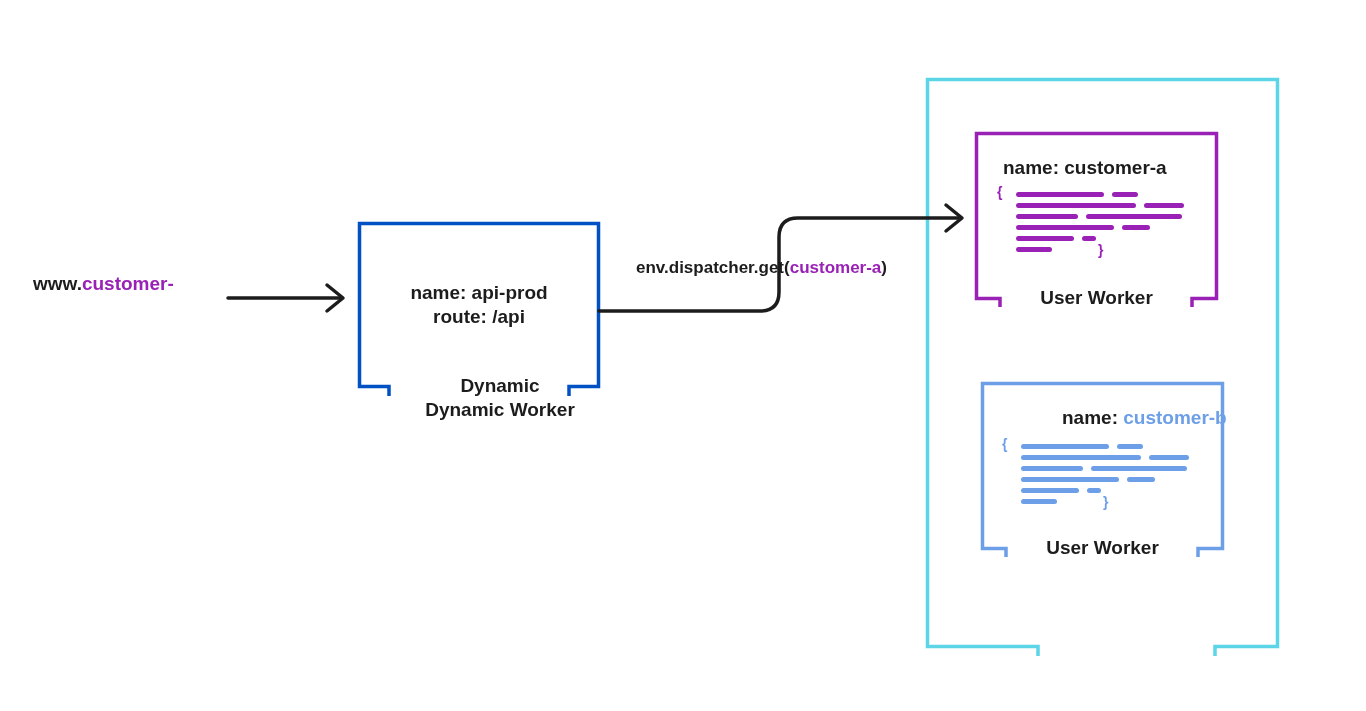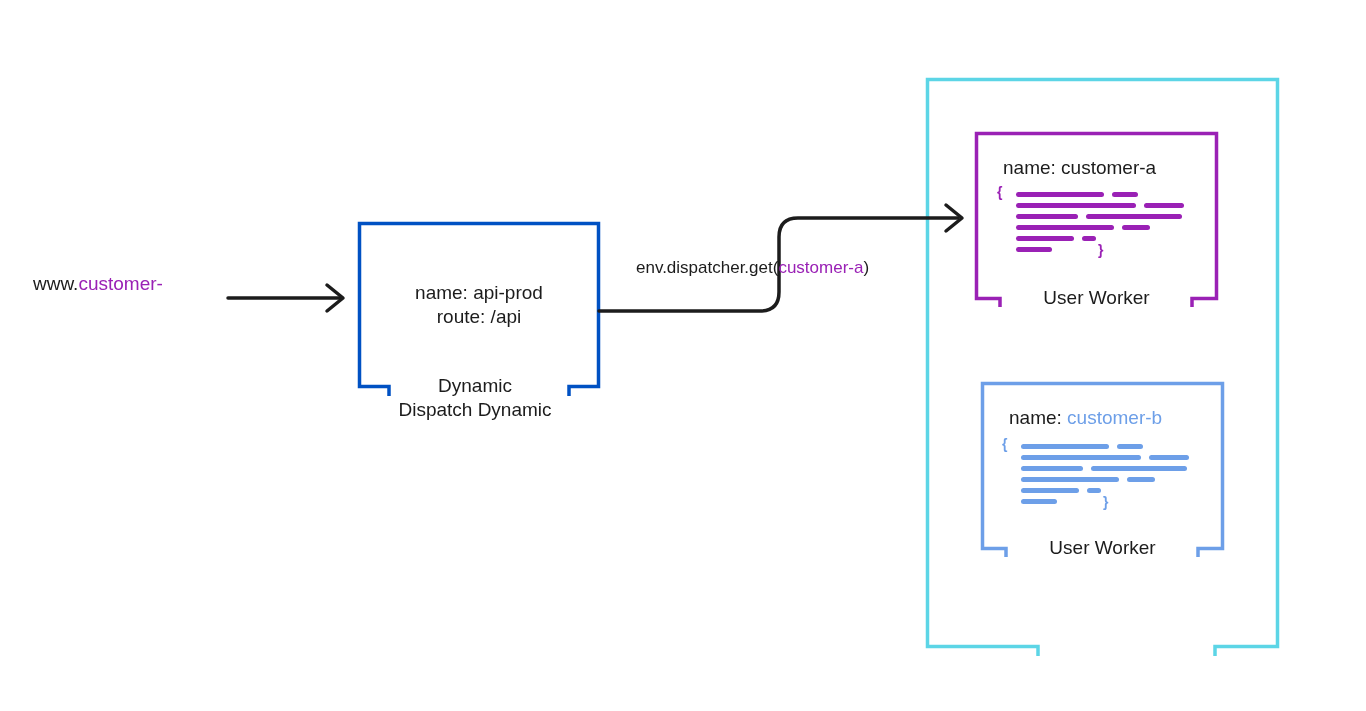"name: customer-a" .txt { font-weight: 400 -> 700 }
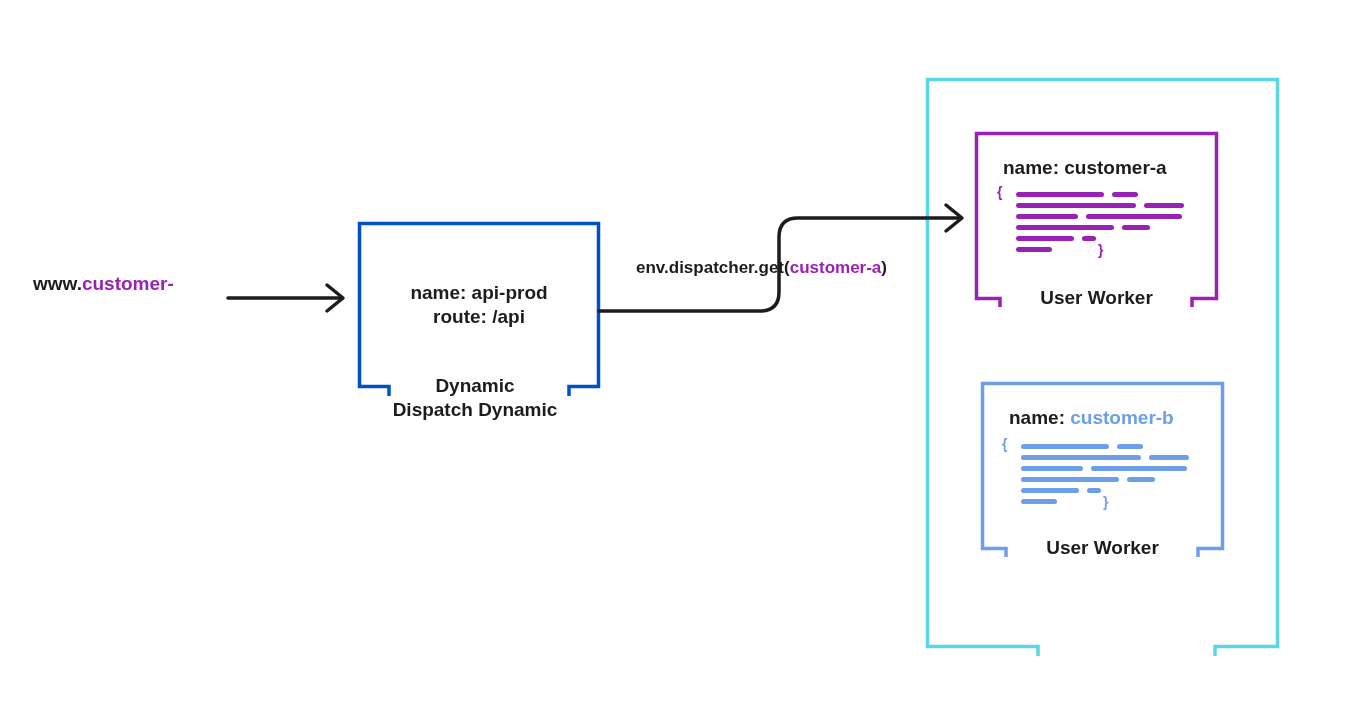"Dynamic" #ddw-label { left: 355px -> 380px }
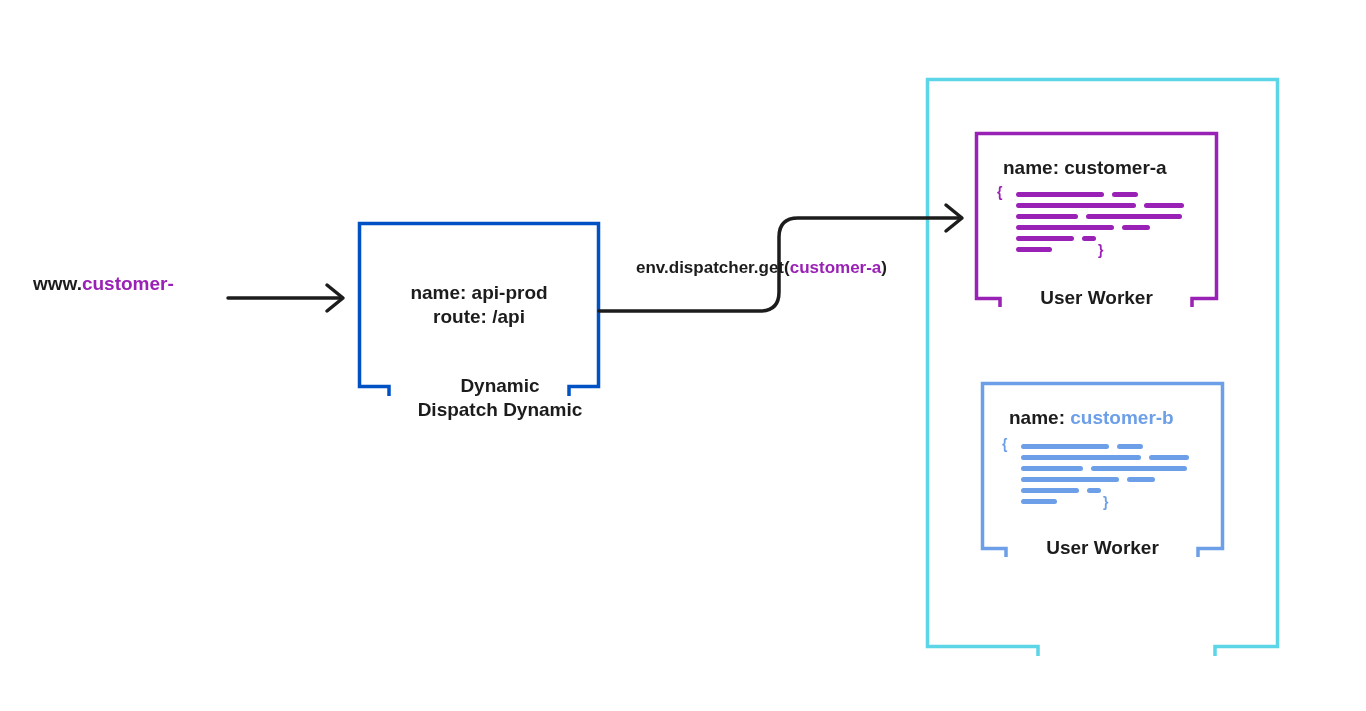"Dispatch Dynamic" div { text: Dispatch Dynamic -> Dynamic Worker }
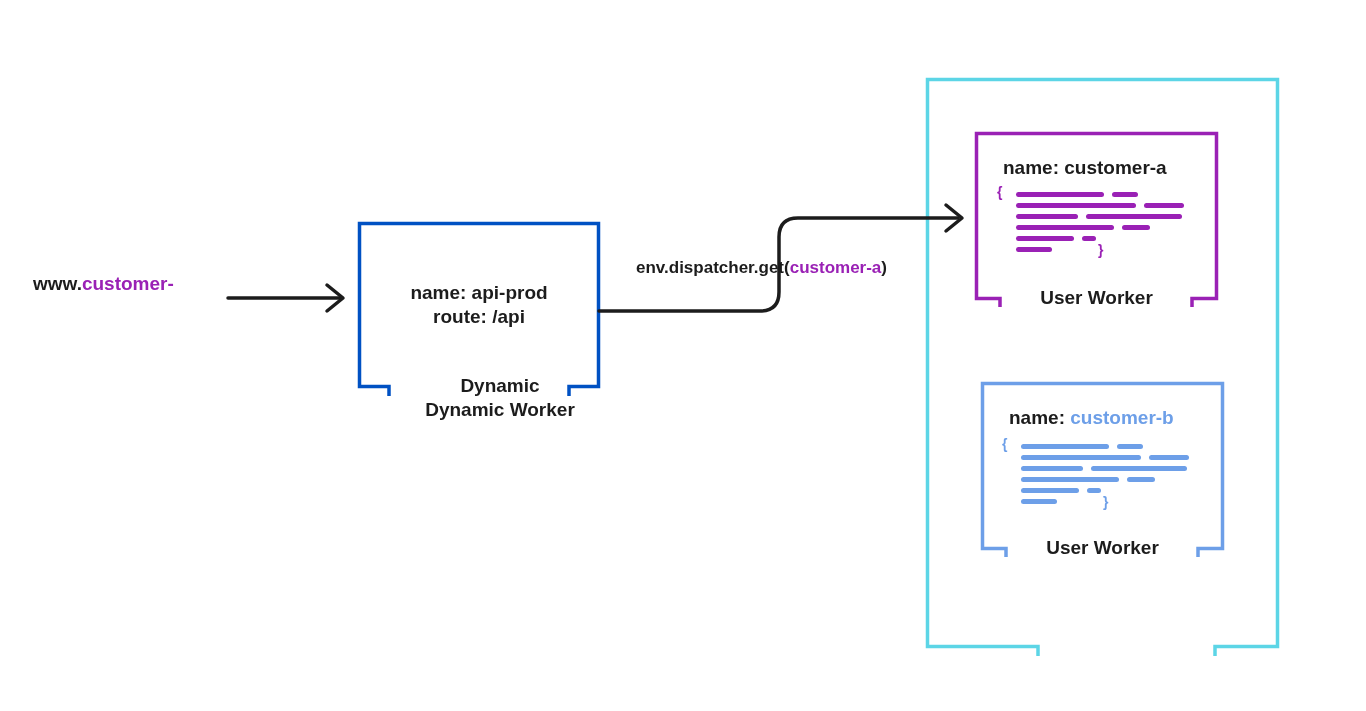"name: customer-b" #worker-b-name { left: 1009px -> 1062px }
